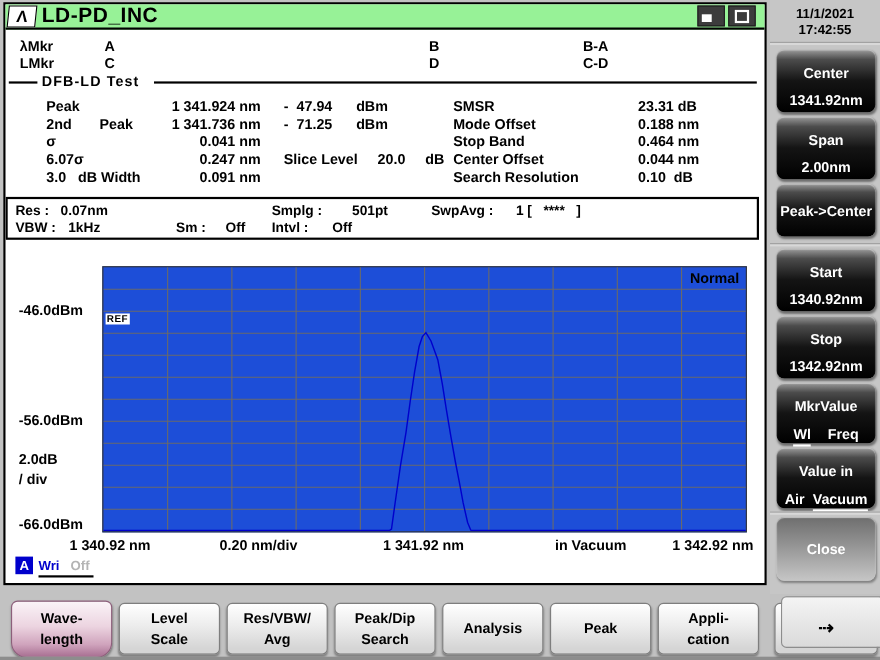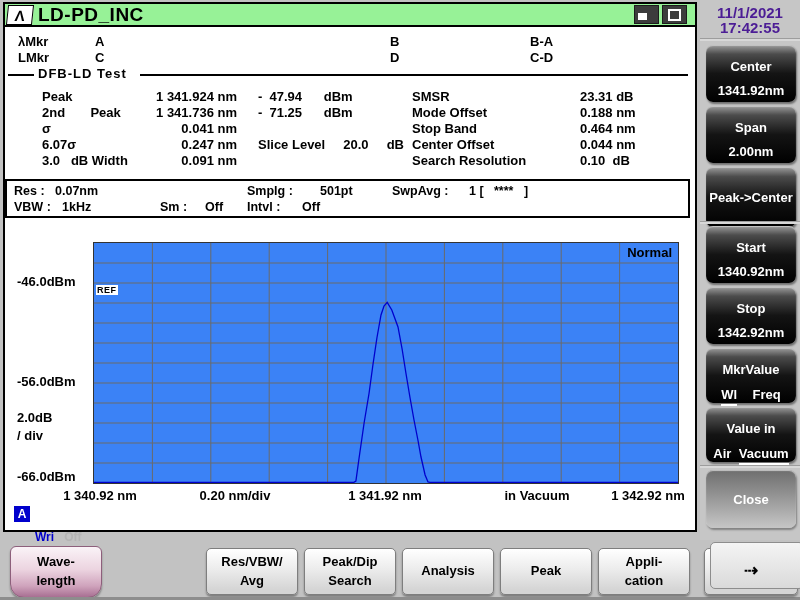"11/1/2021" .datetime { color: #4c1d95 -> #000000; font-size: 15px -> 12px }
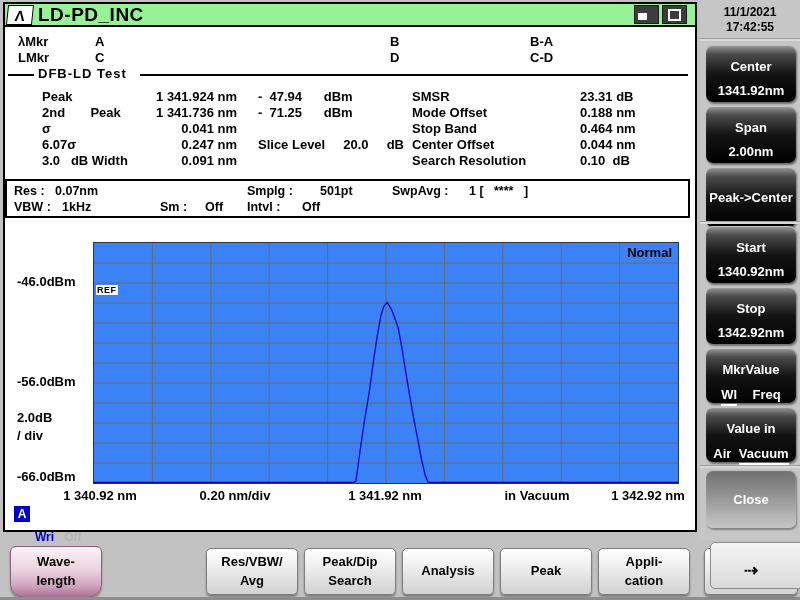"Peak->Center" div.softkey { height: 60px -> 48px }
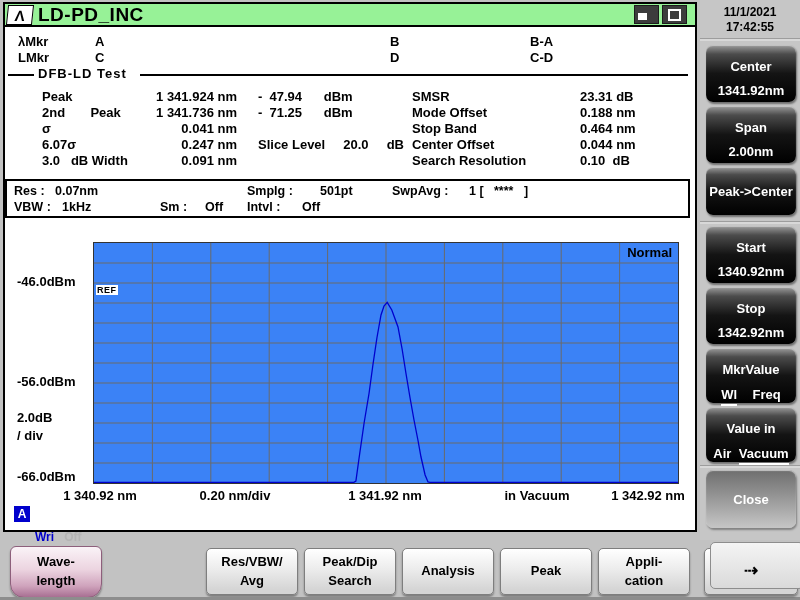"Normal" .grid { background: #3b82f6 -> #1d4ed8 }
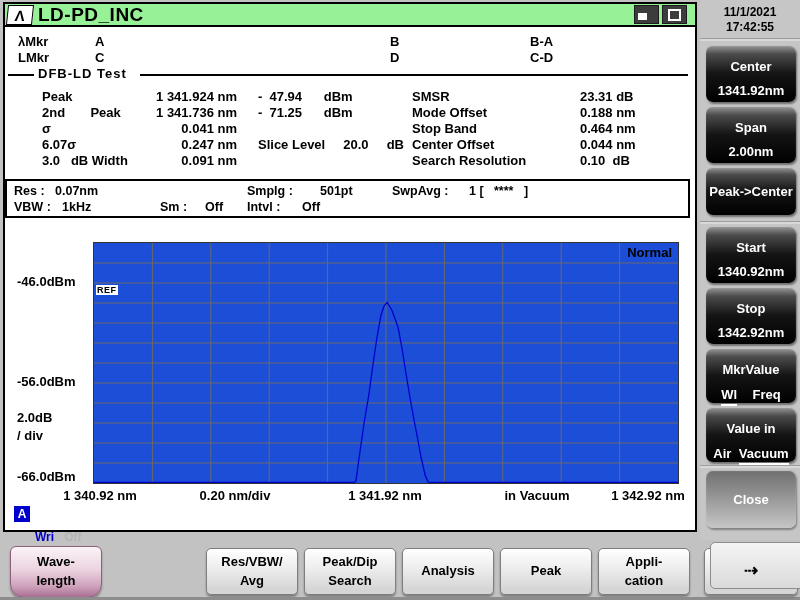"Wri" .trace-modes { margin-top: 23px -> none }
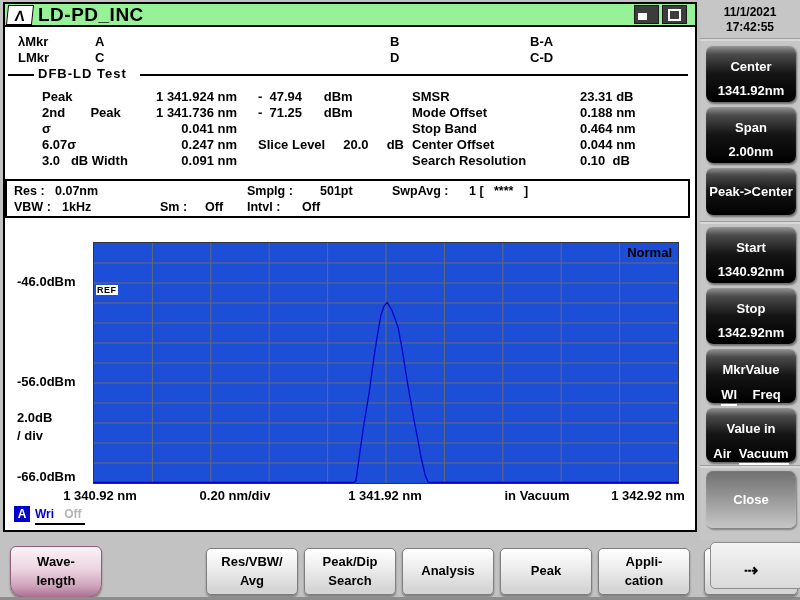"Level" div.fkey { html: none -> <div> <div>Level</div> <div>Scale</div> </div> }
